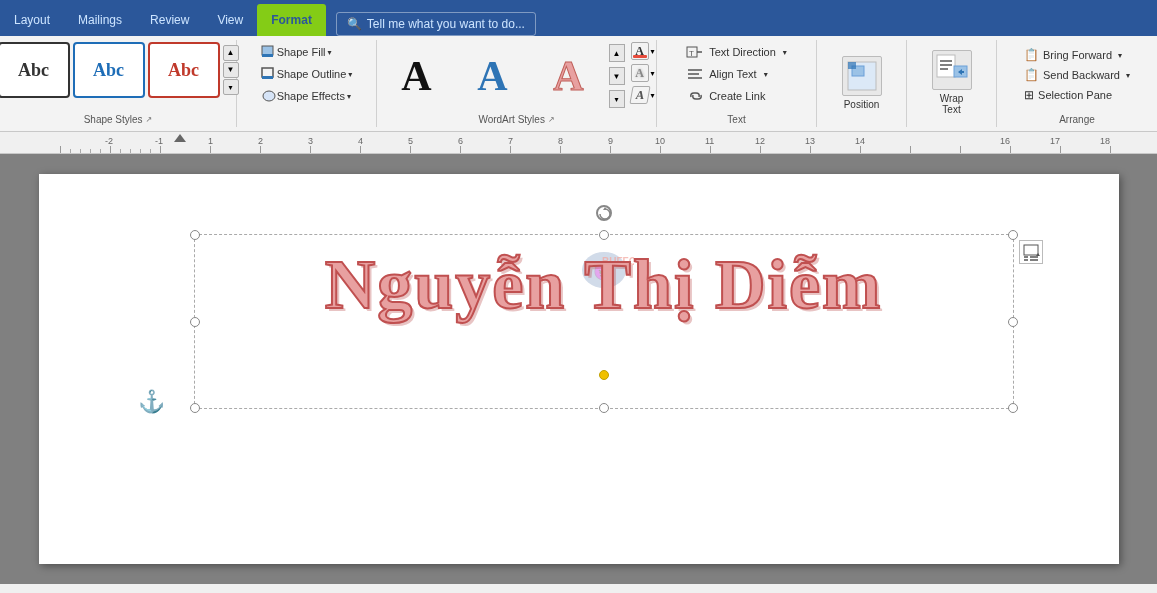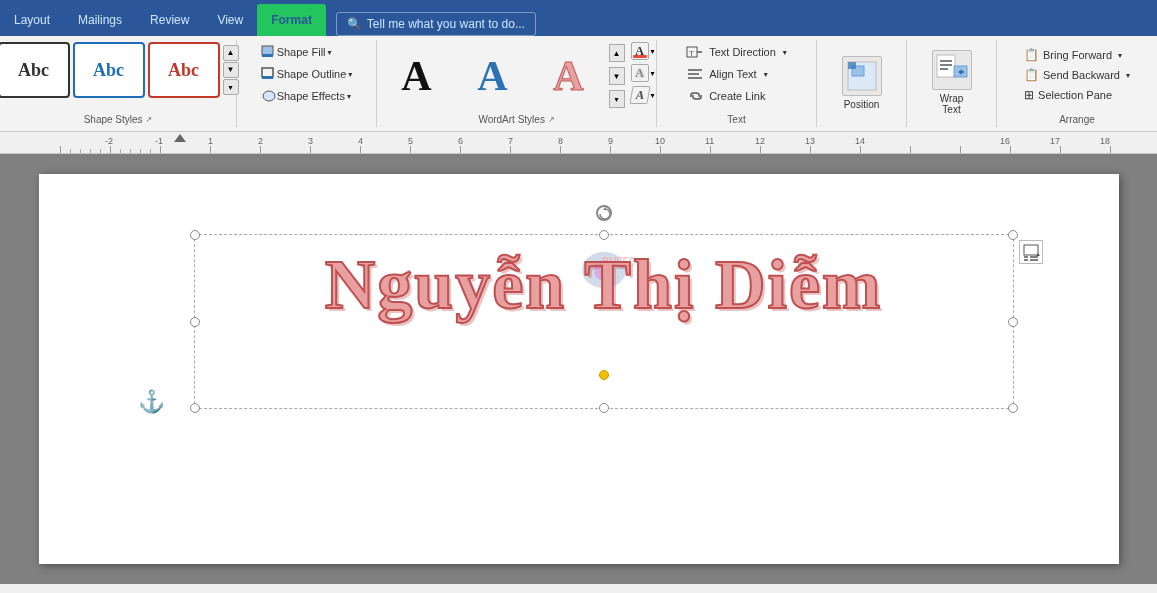"Format" .tab-item.active { background: #22c55e -> #84cc16 }
